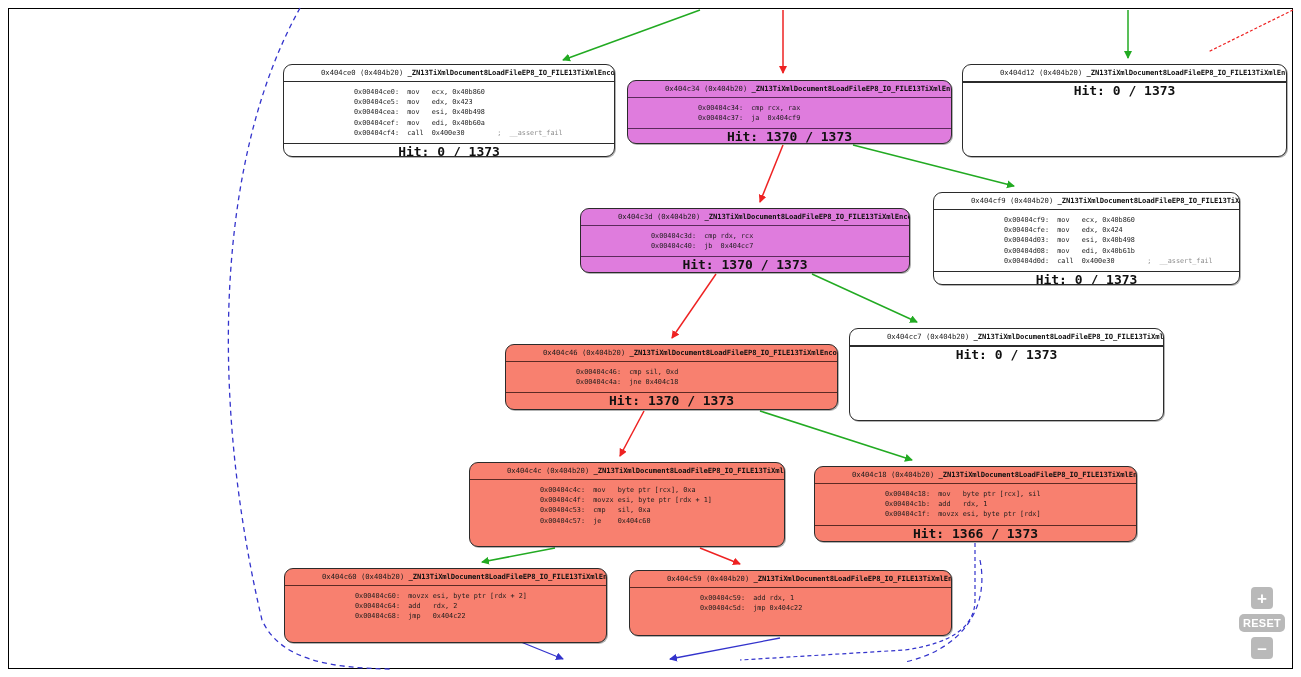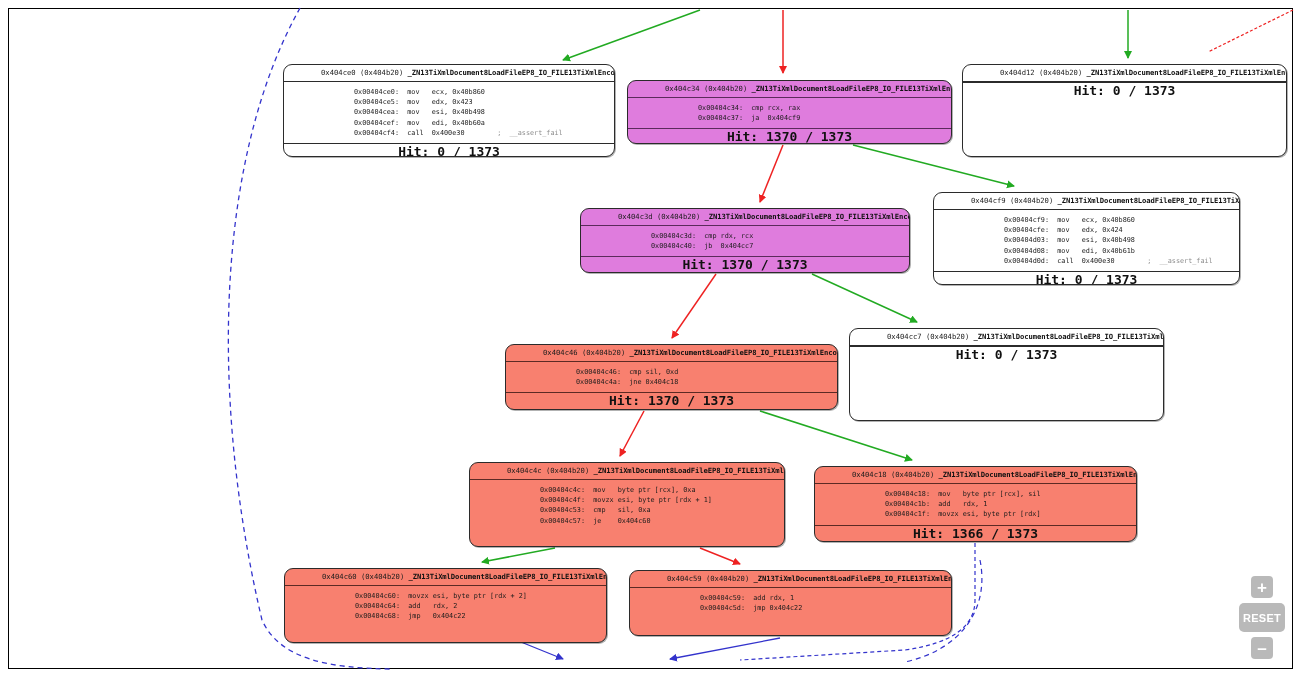"RESET" .zreset { height: 29px -> 18px }
